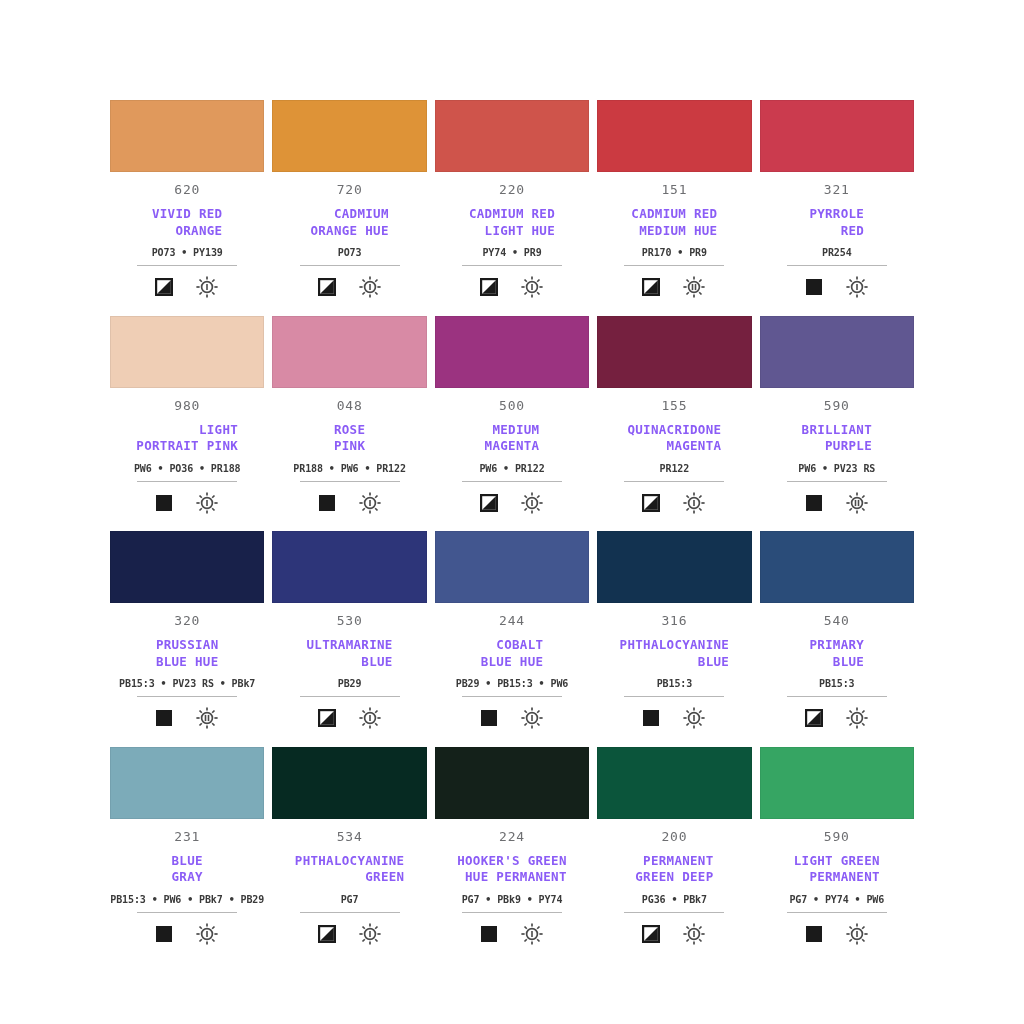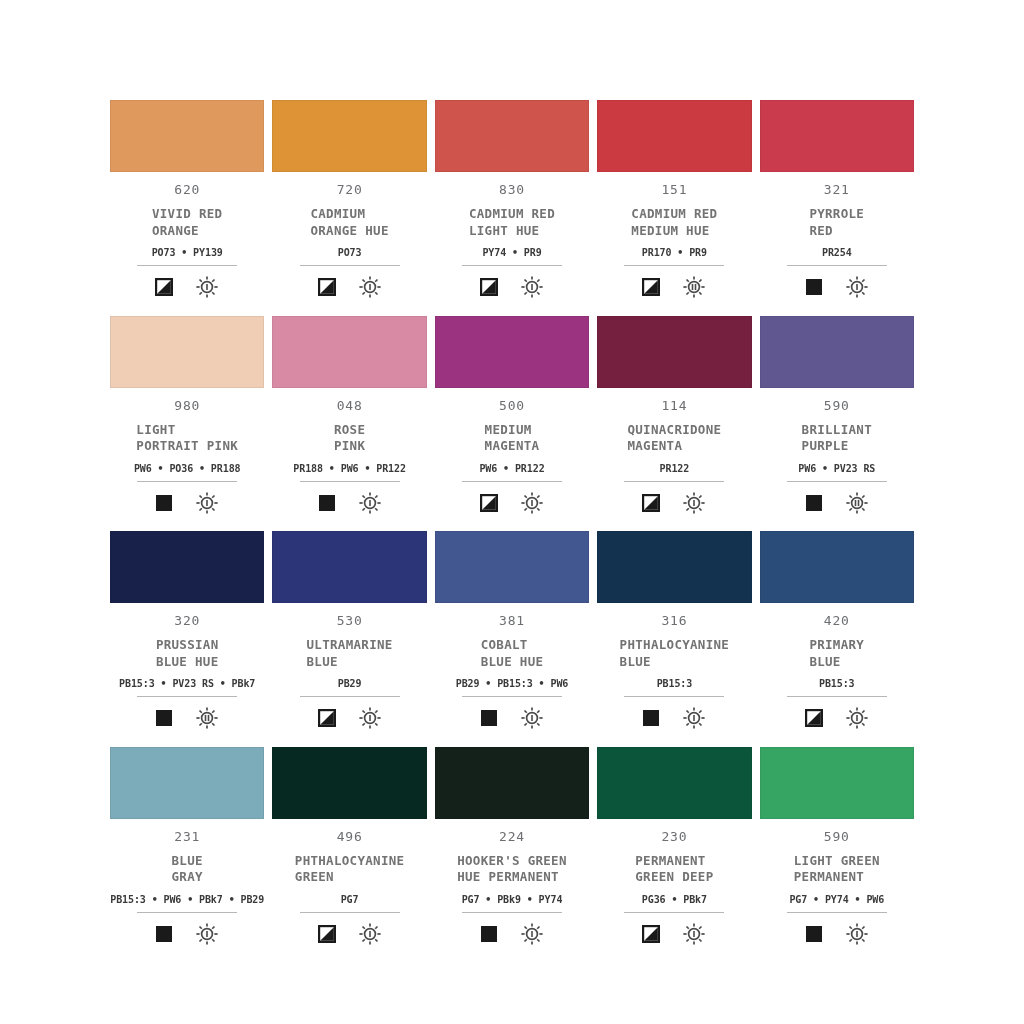"830" div.code { text: 830 -> 220 }
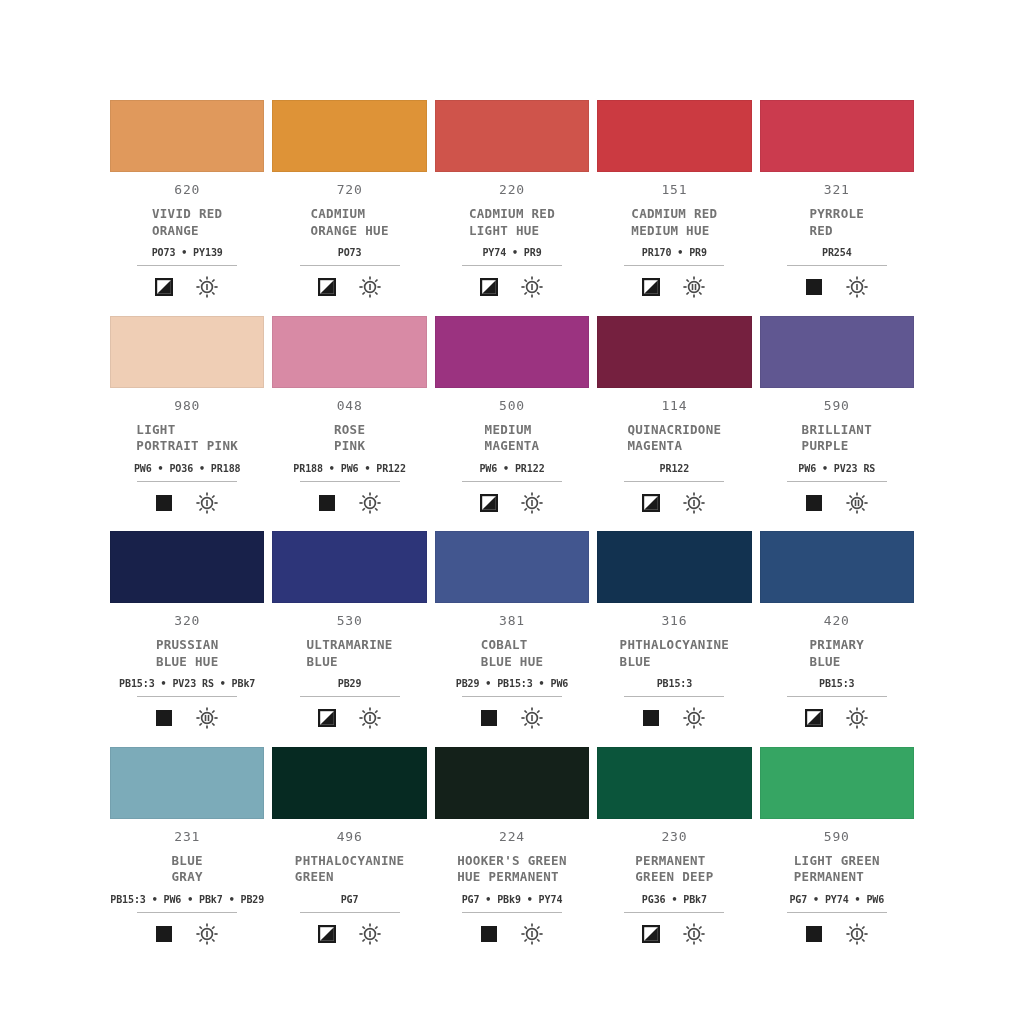"VIVID RED" .name { color: #737373 -> #8b5cf6; text-align: left -> right }
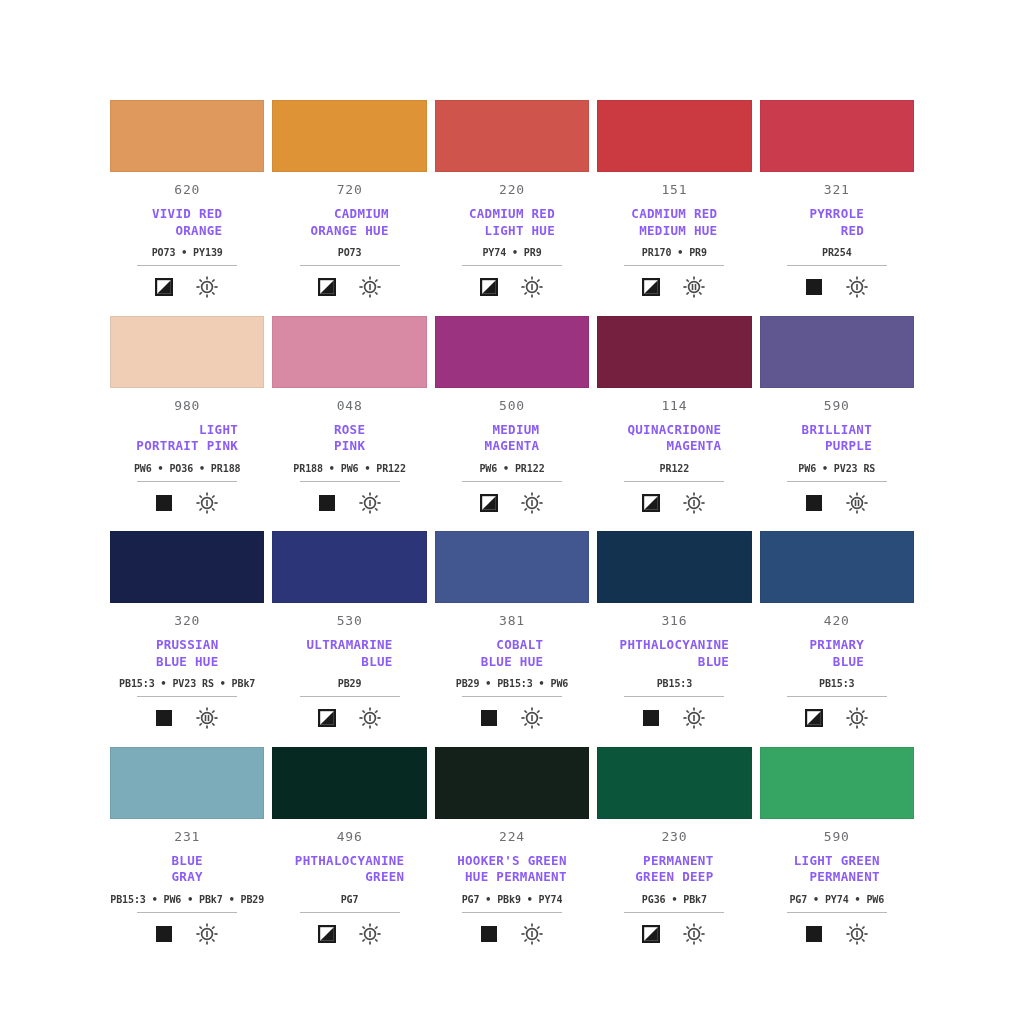"114" div.code { text: 114 -> 155 }
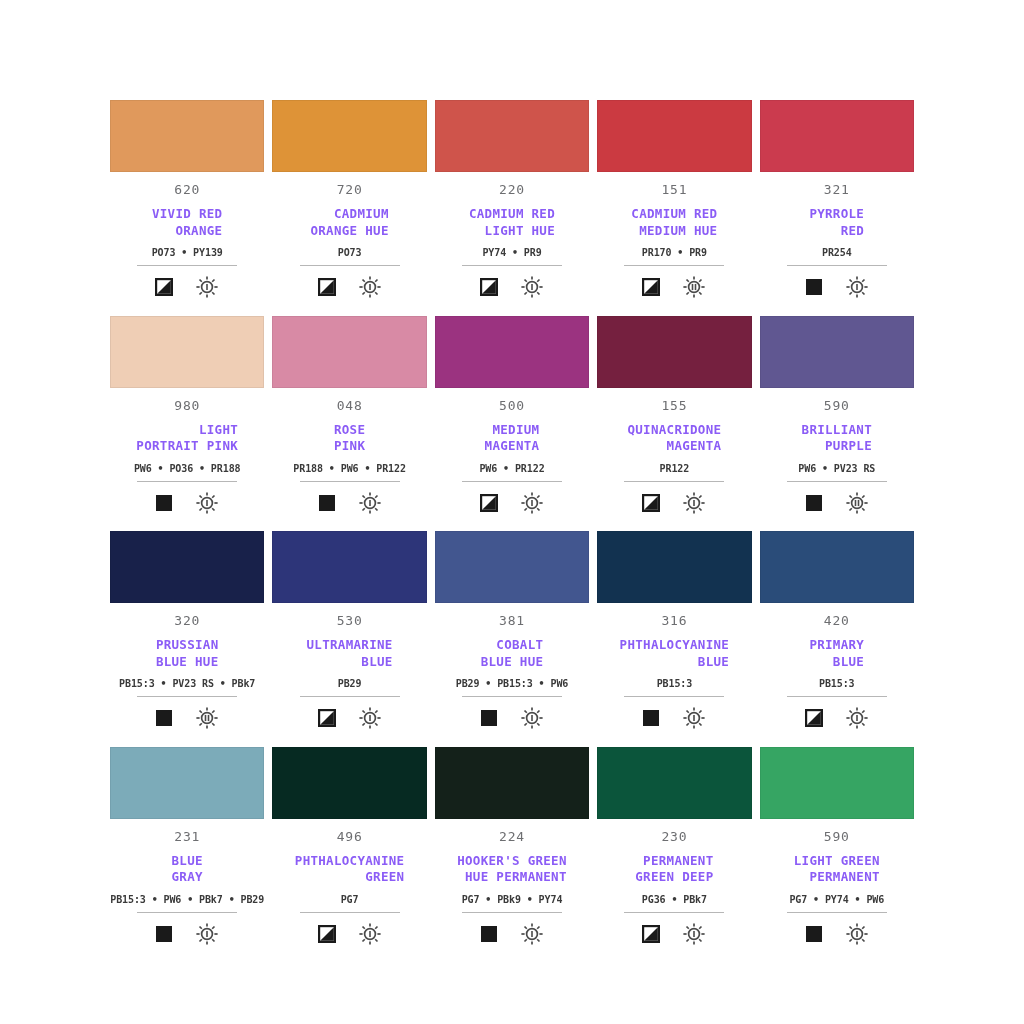"381" div.code { text: 381 -> 244 }
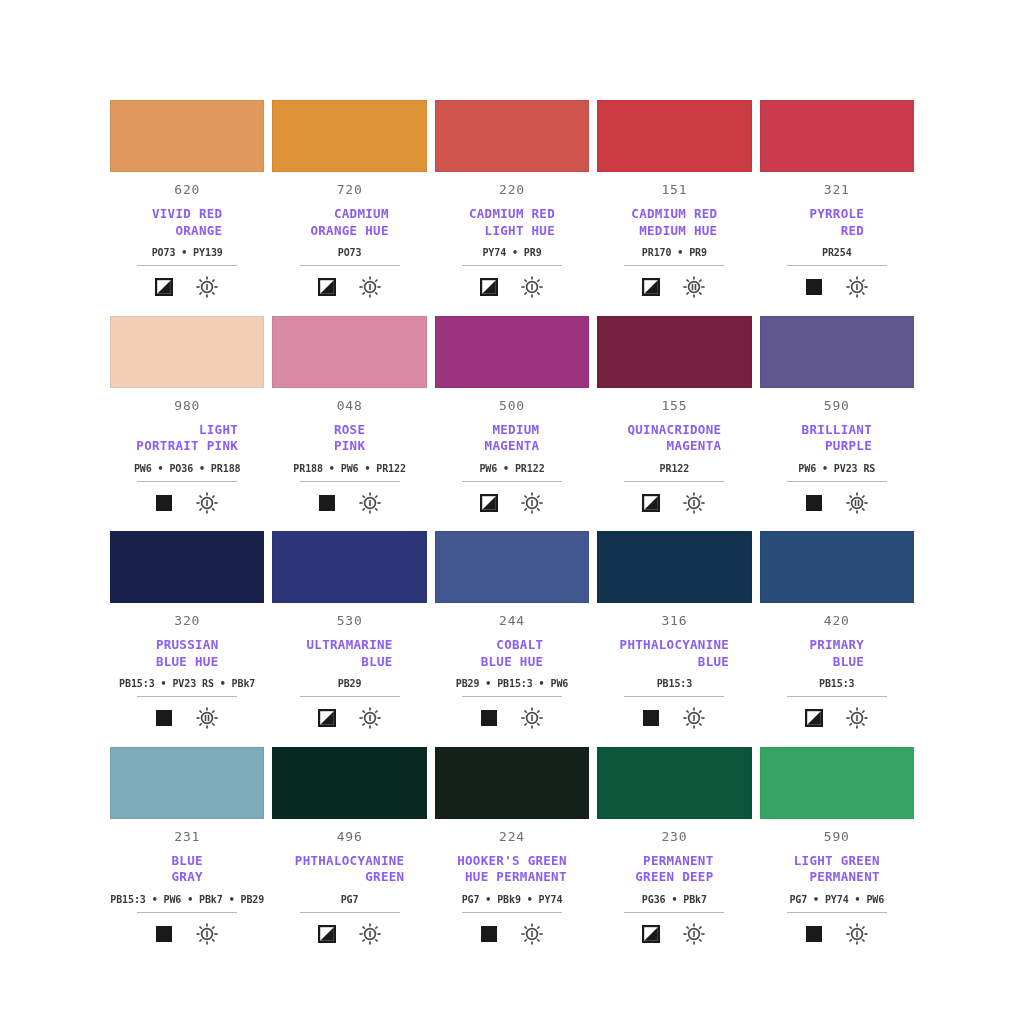"420" div.code { text: 420 -> 540 }
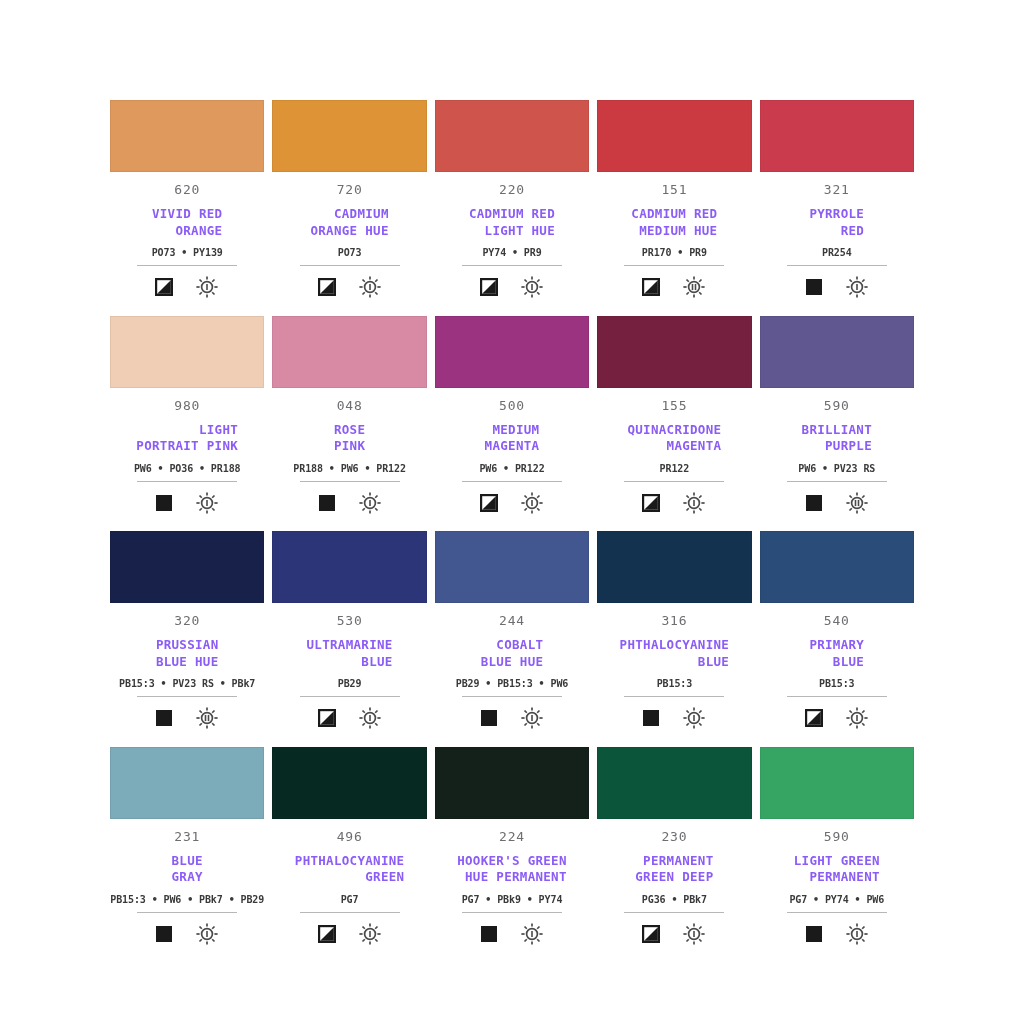"496" div.code { text: 496 -> 534 }
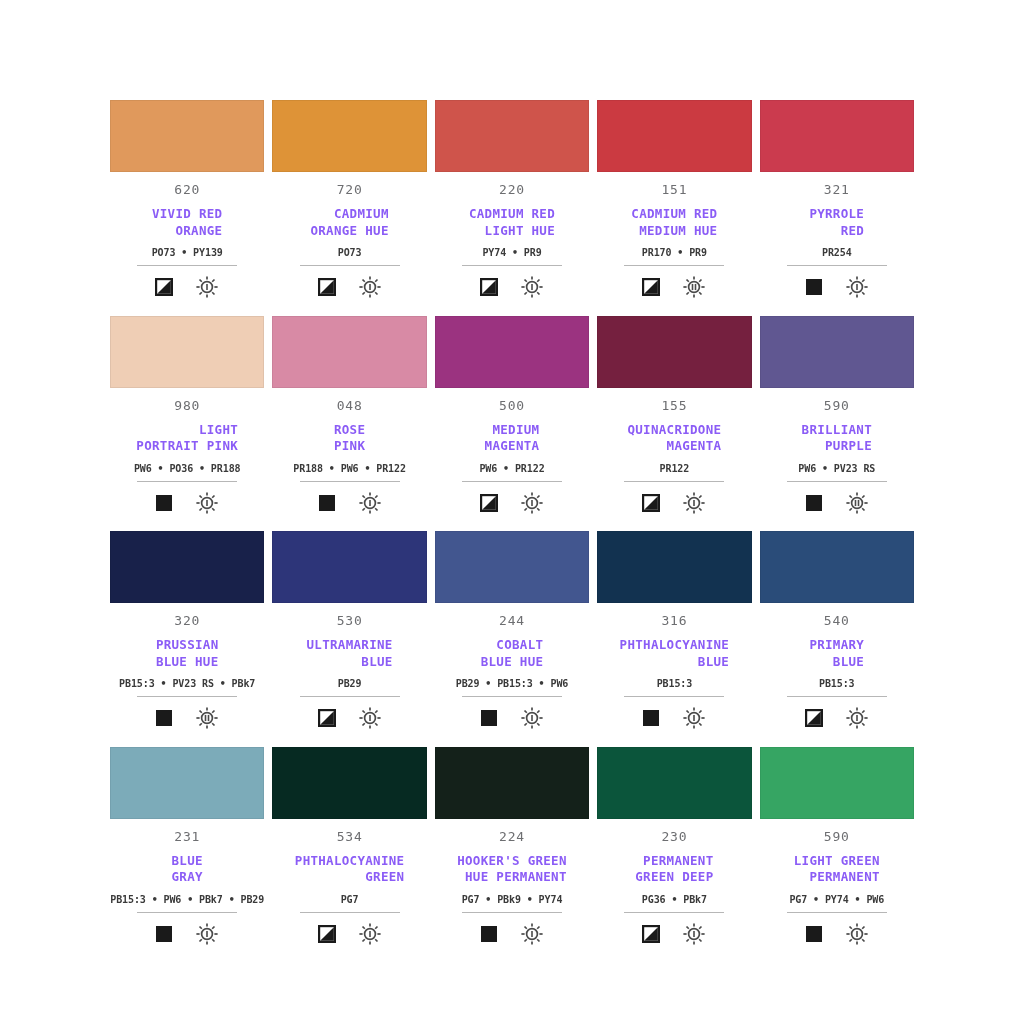"230" div.code { text: 230 -> 200 }
